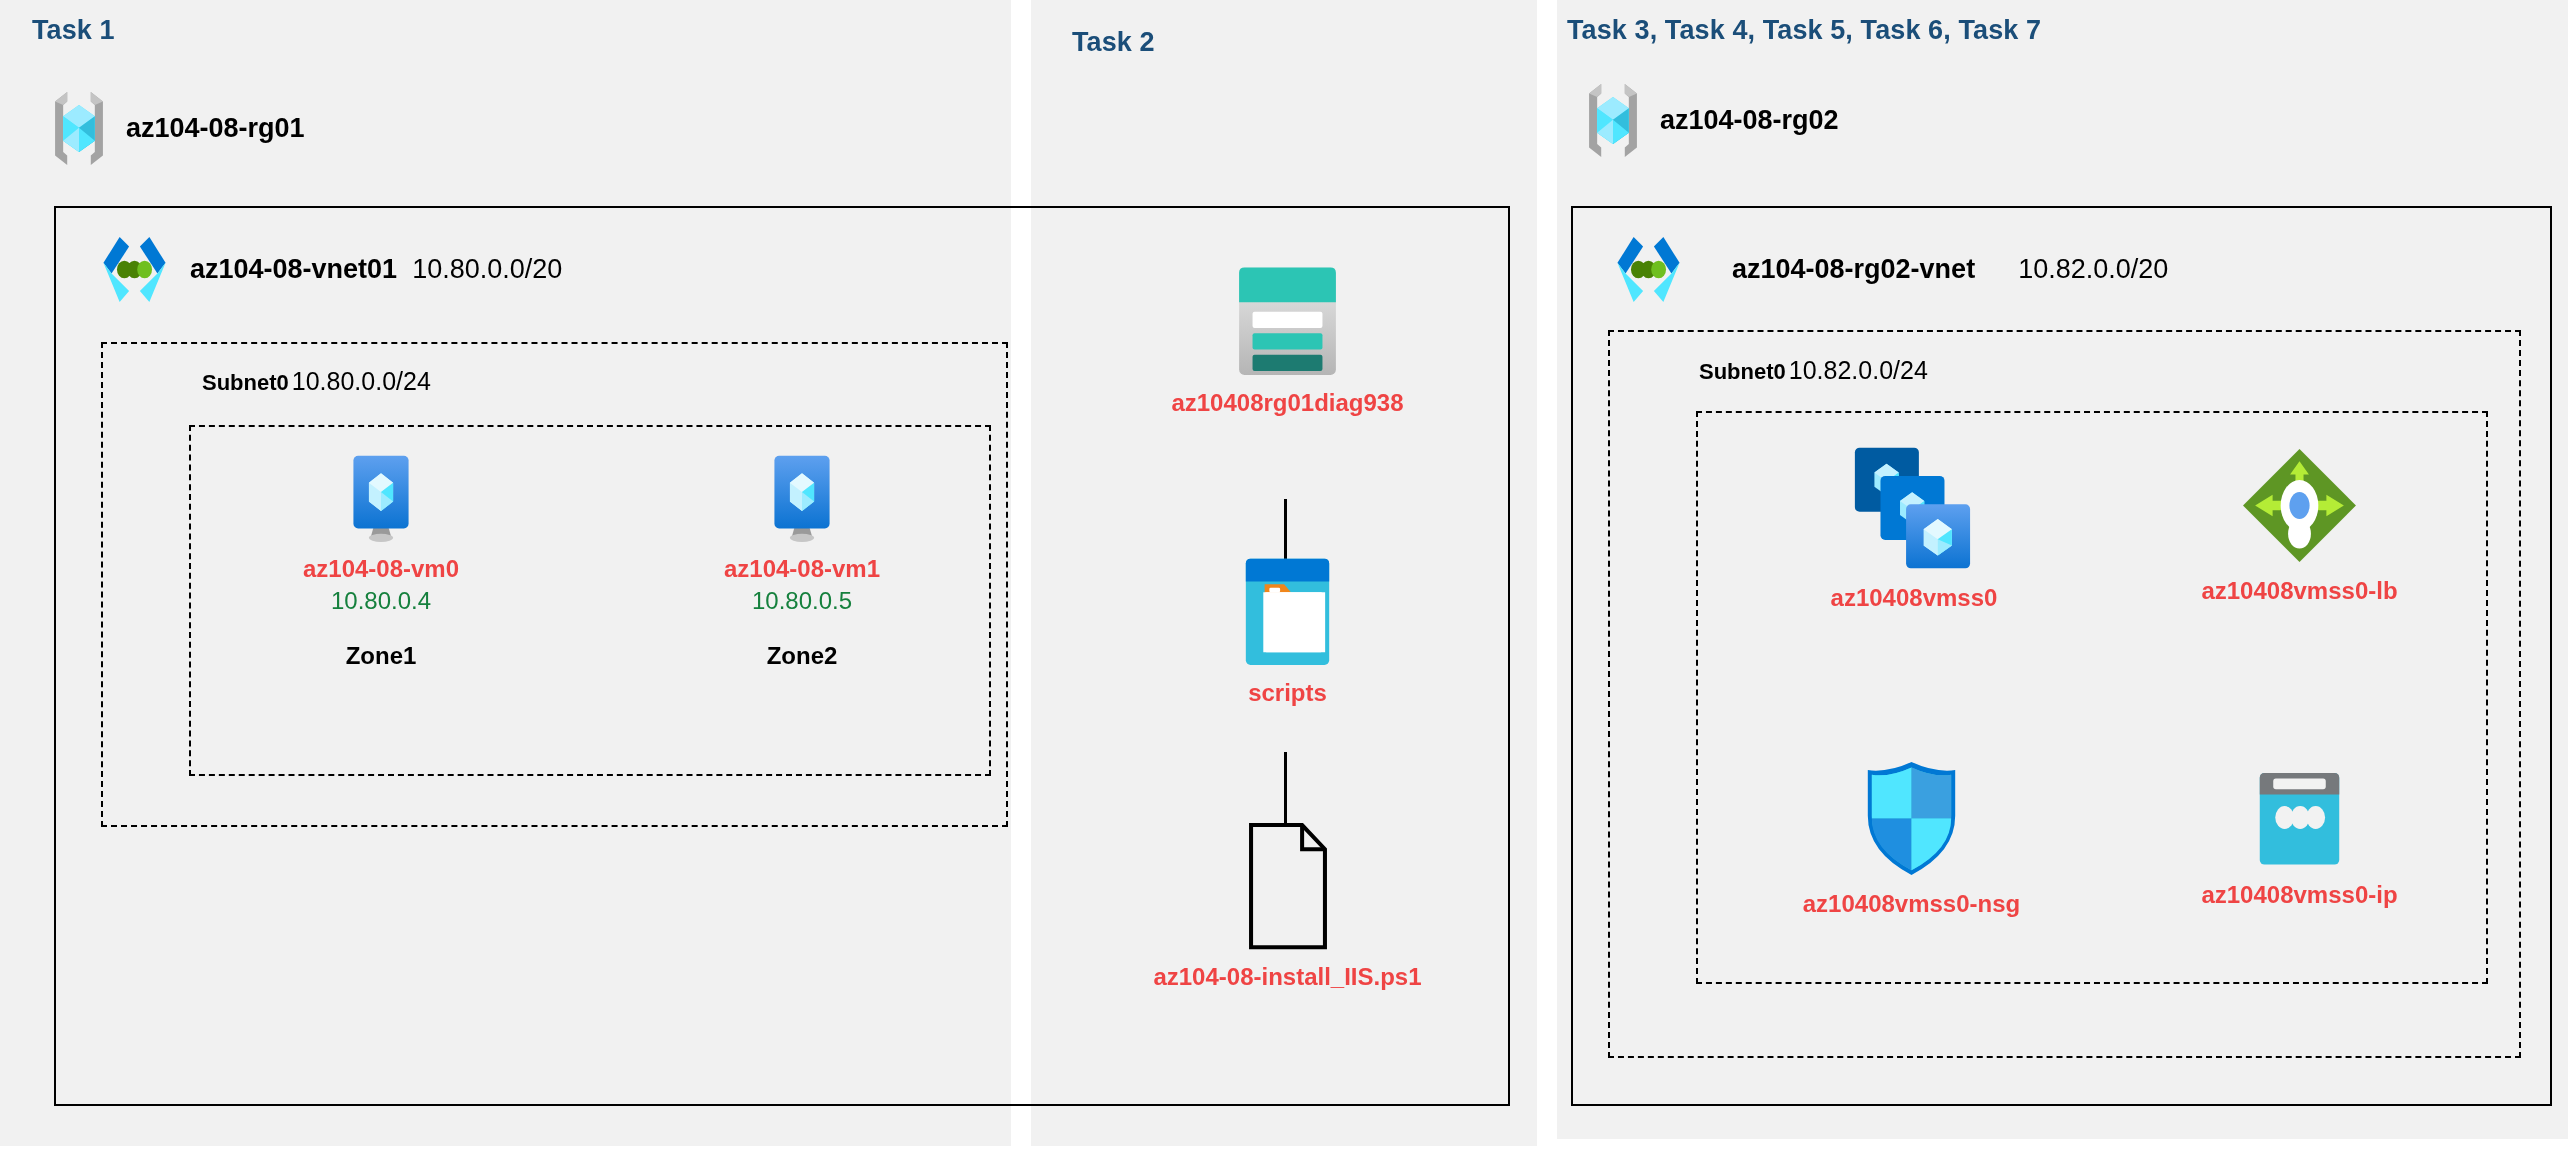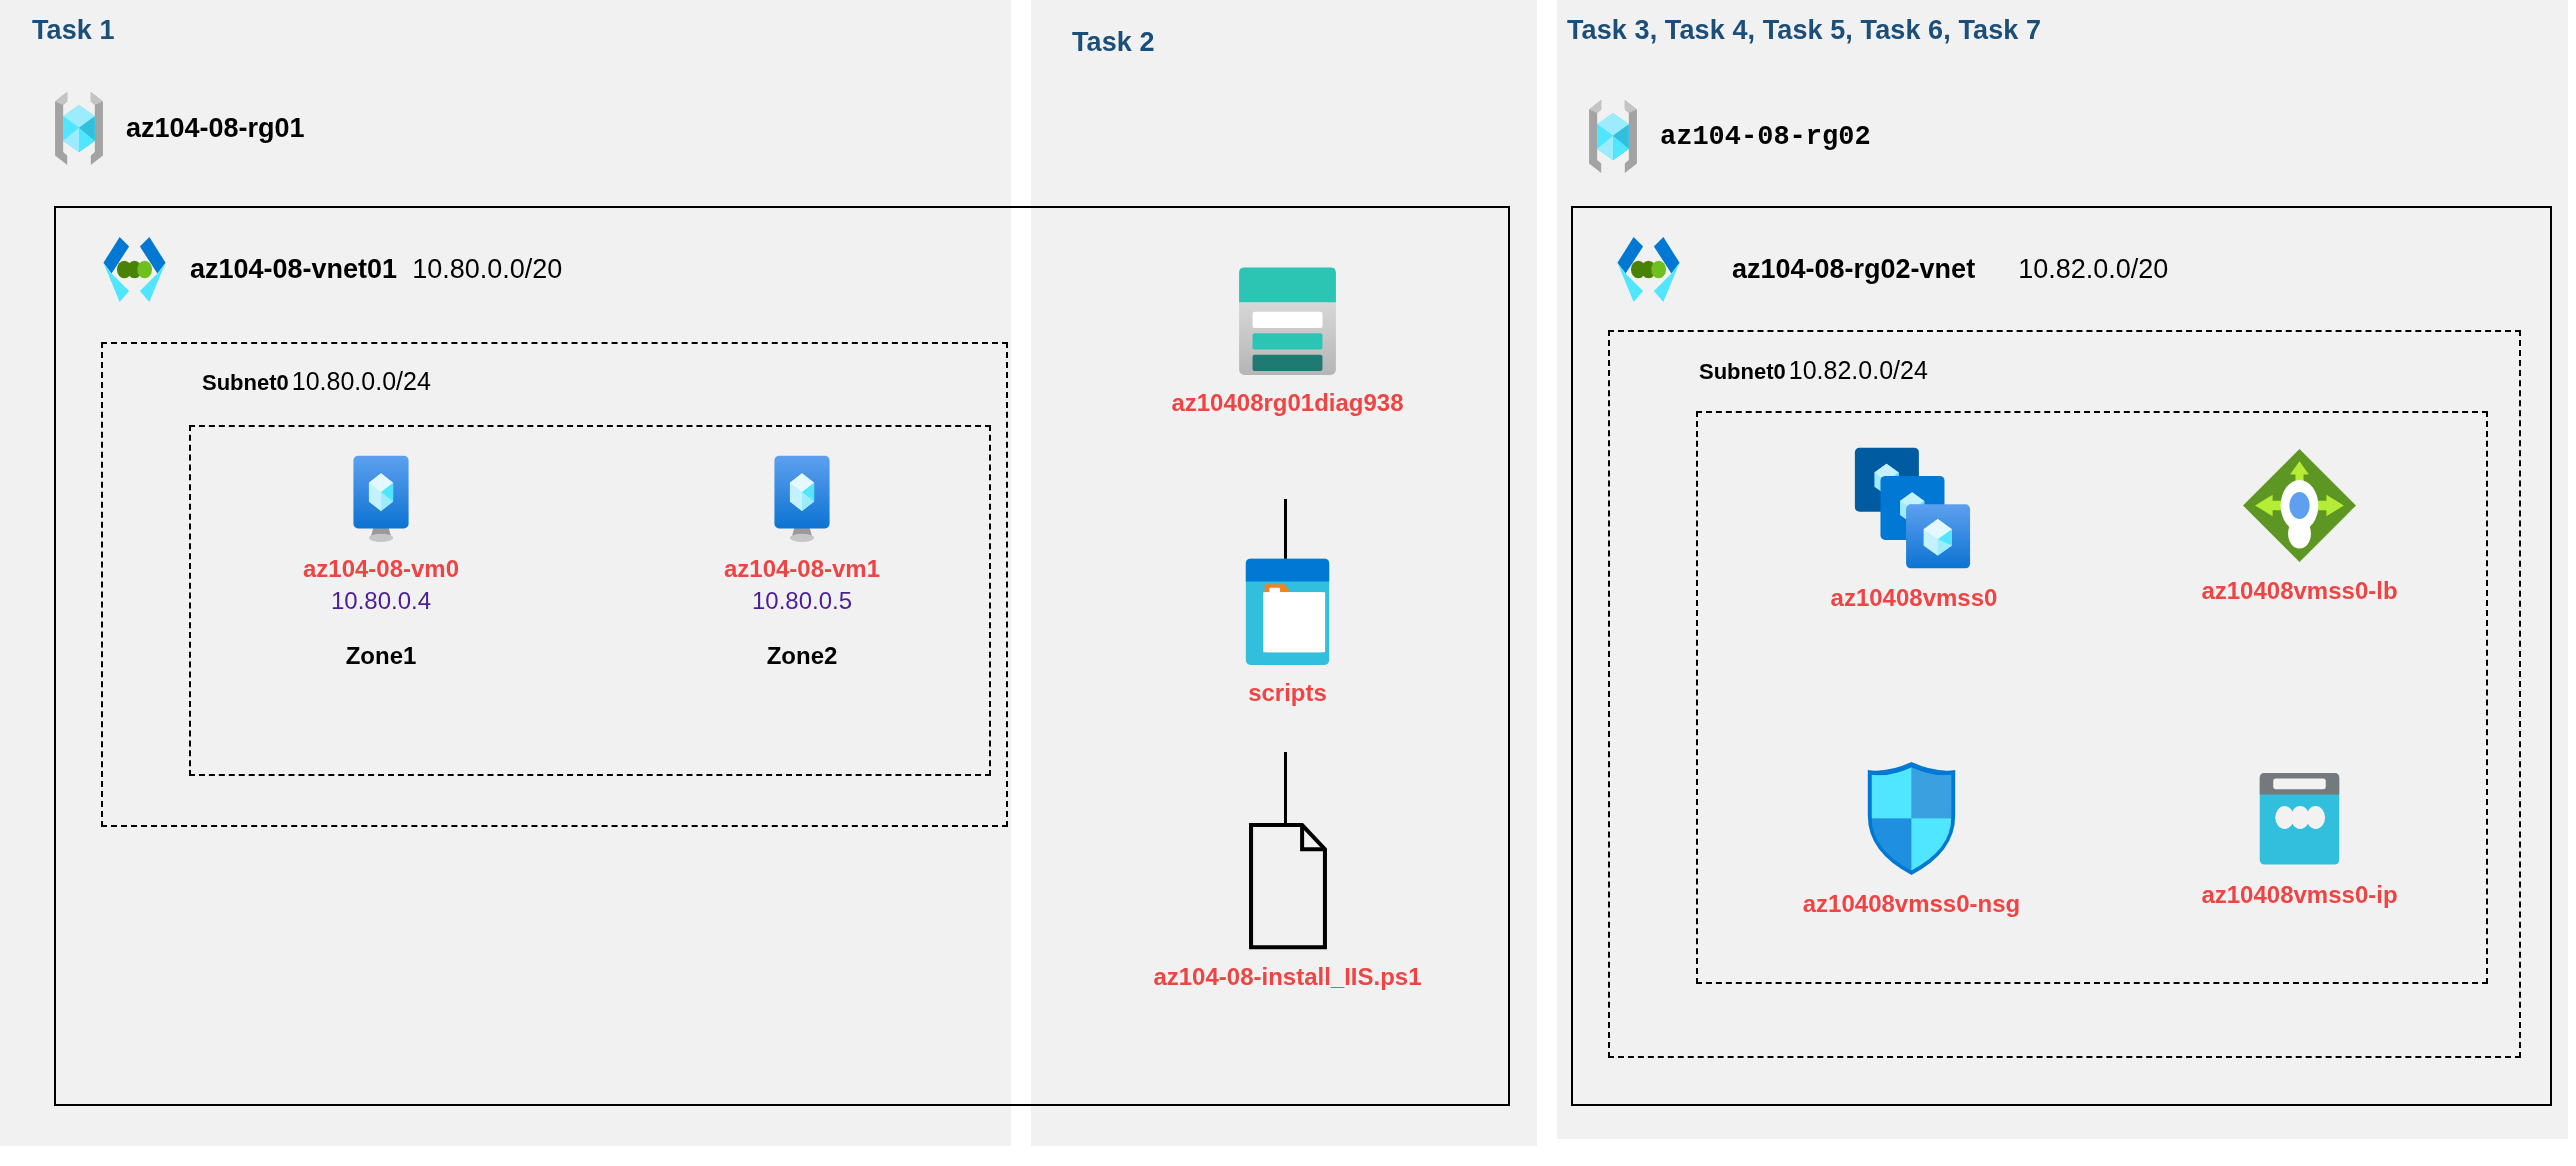"az104-08-rg02" div.hdr-row { font-family: Liberation Mono, monospace -> none; top: 96px -> 80px }
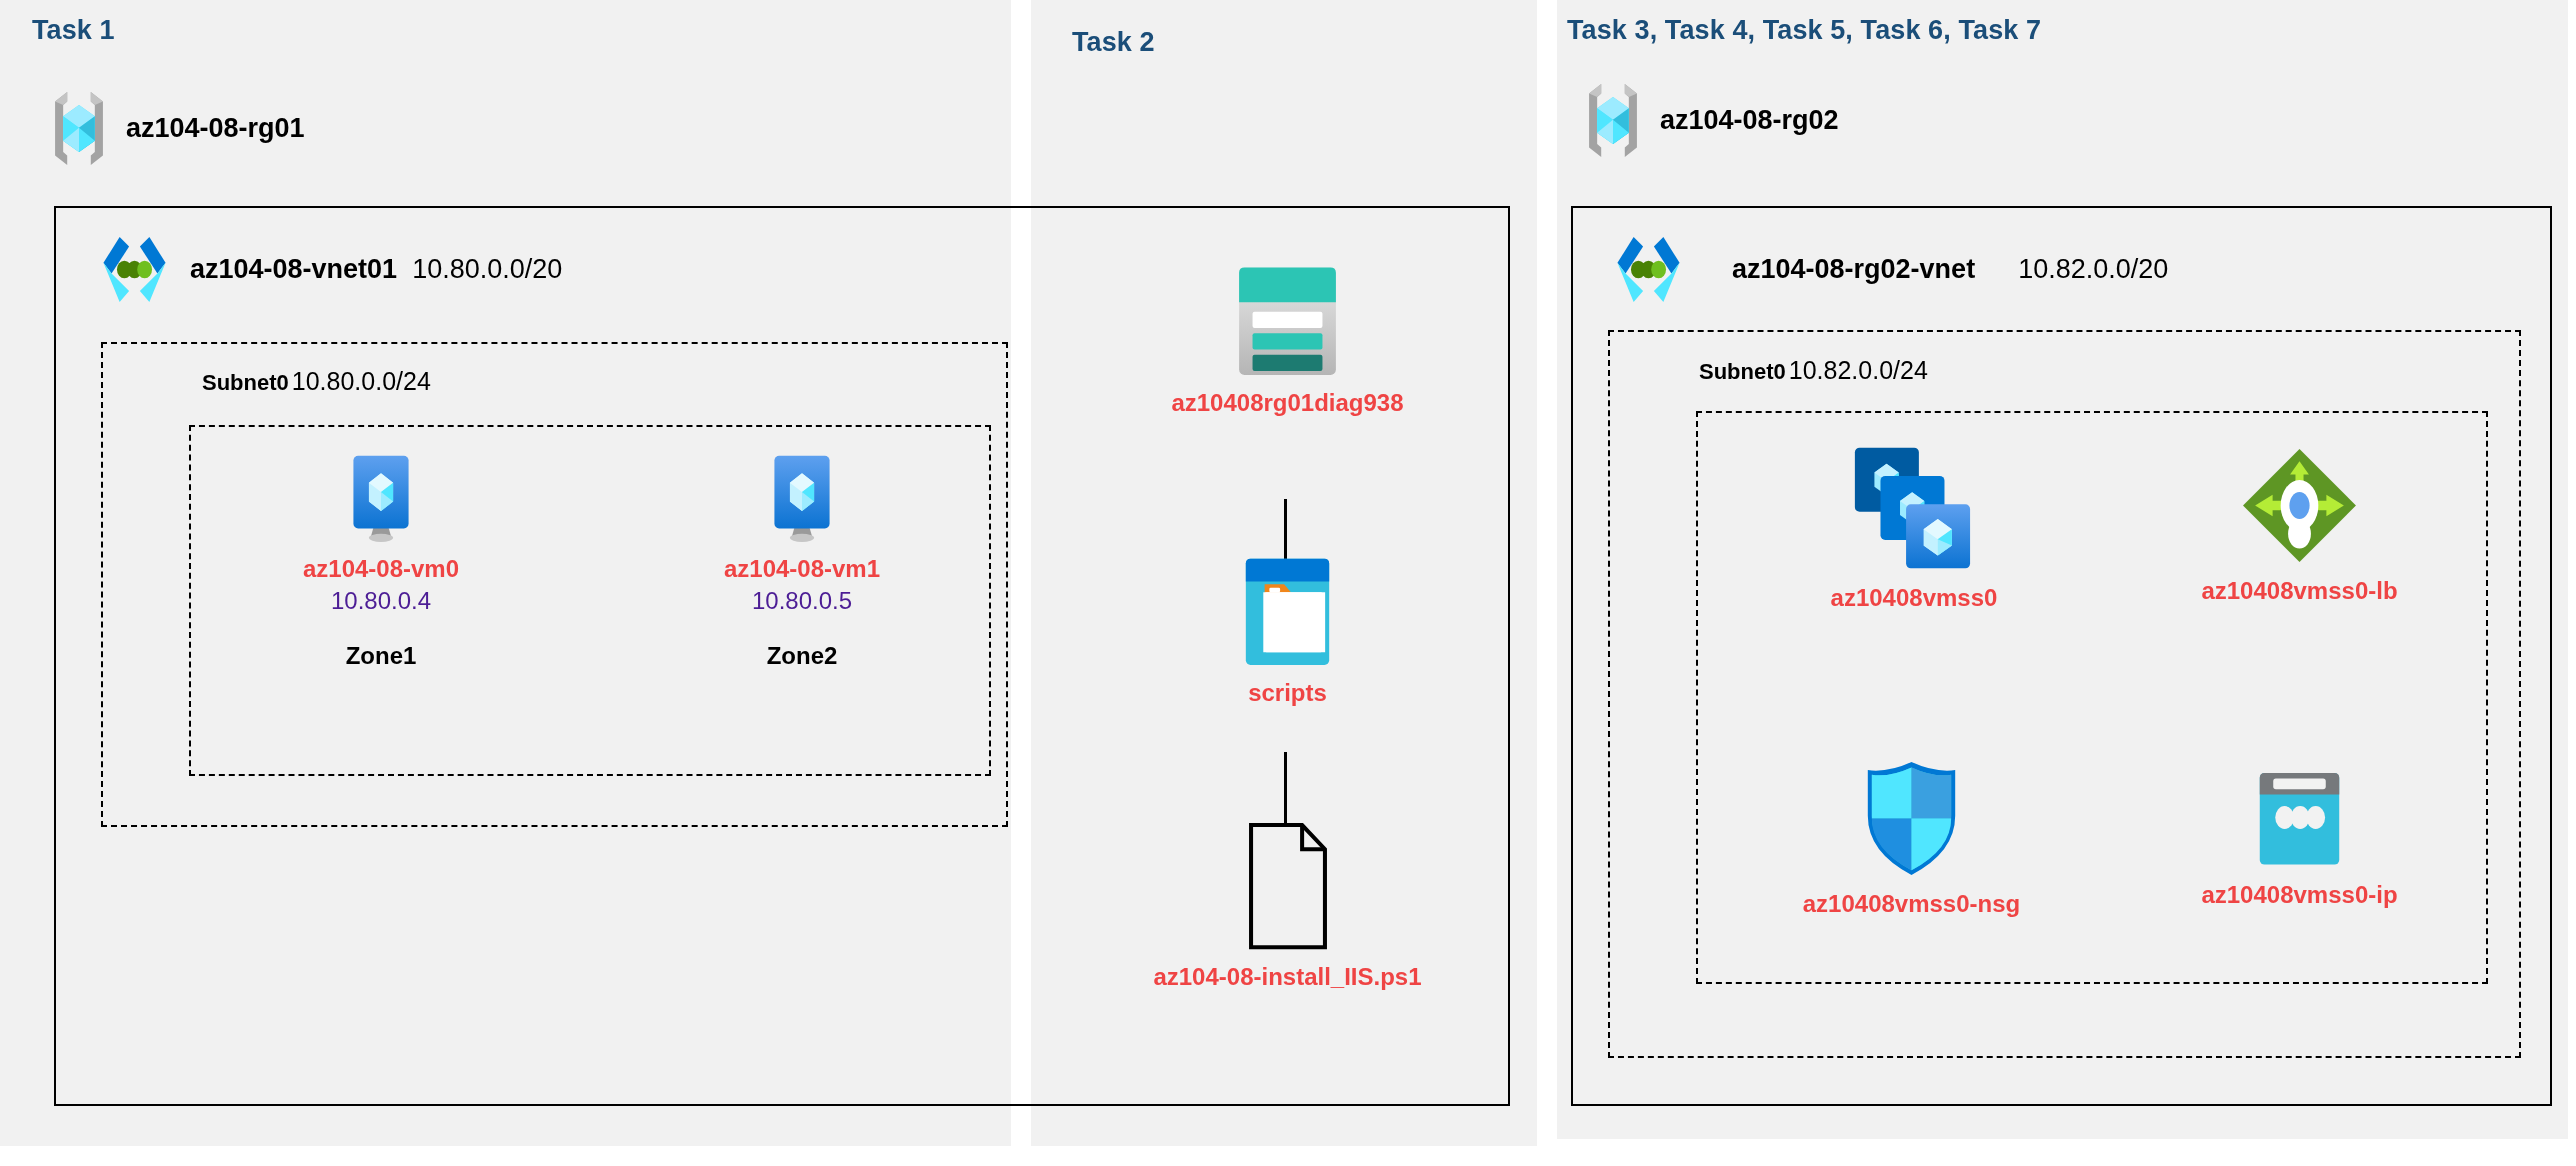"10.80.0.4" .node-sub { color: #4c1d95 -> #15803d }
